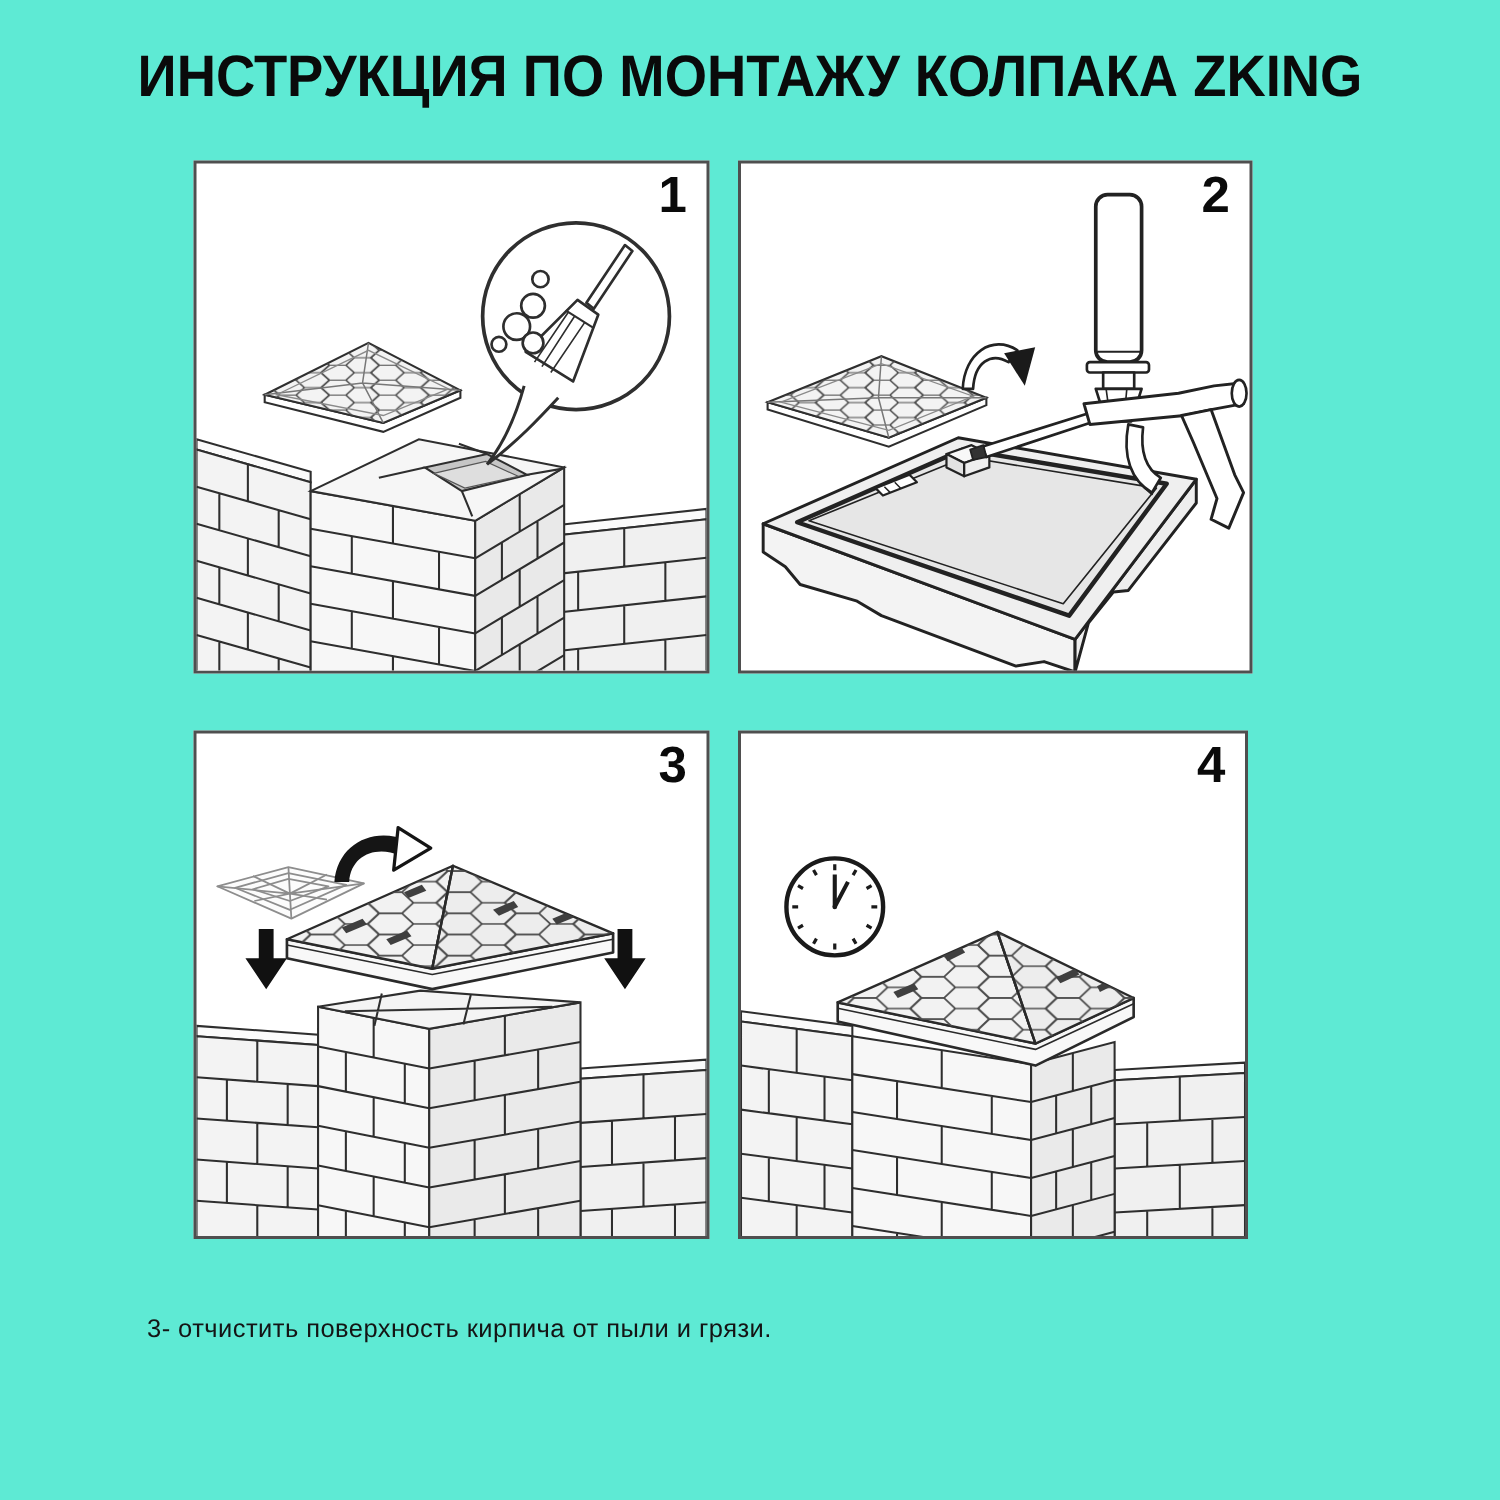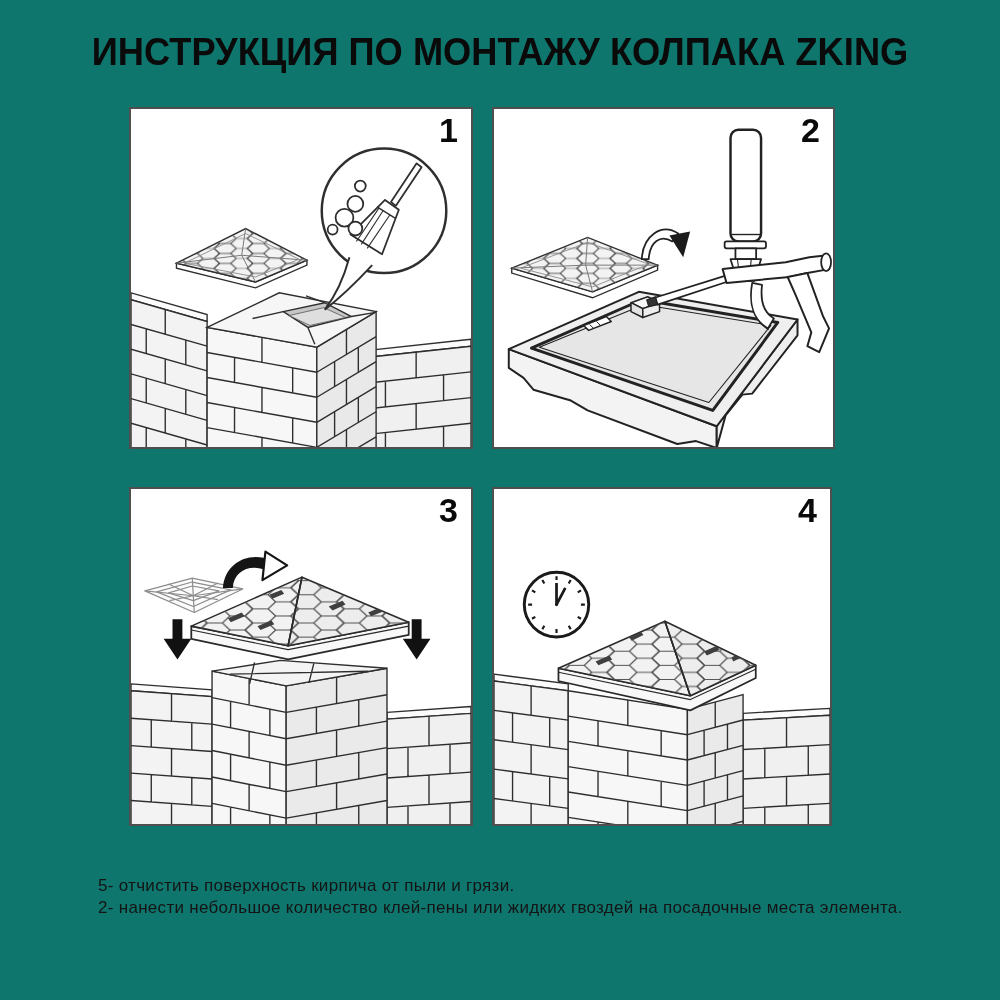"ИНСТРУКЦИЯ ПО МОНТАЖУ КОЛПАКА ZKING" .page { background: #0f766e -> #5eead4 }
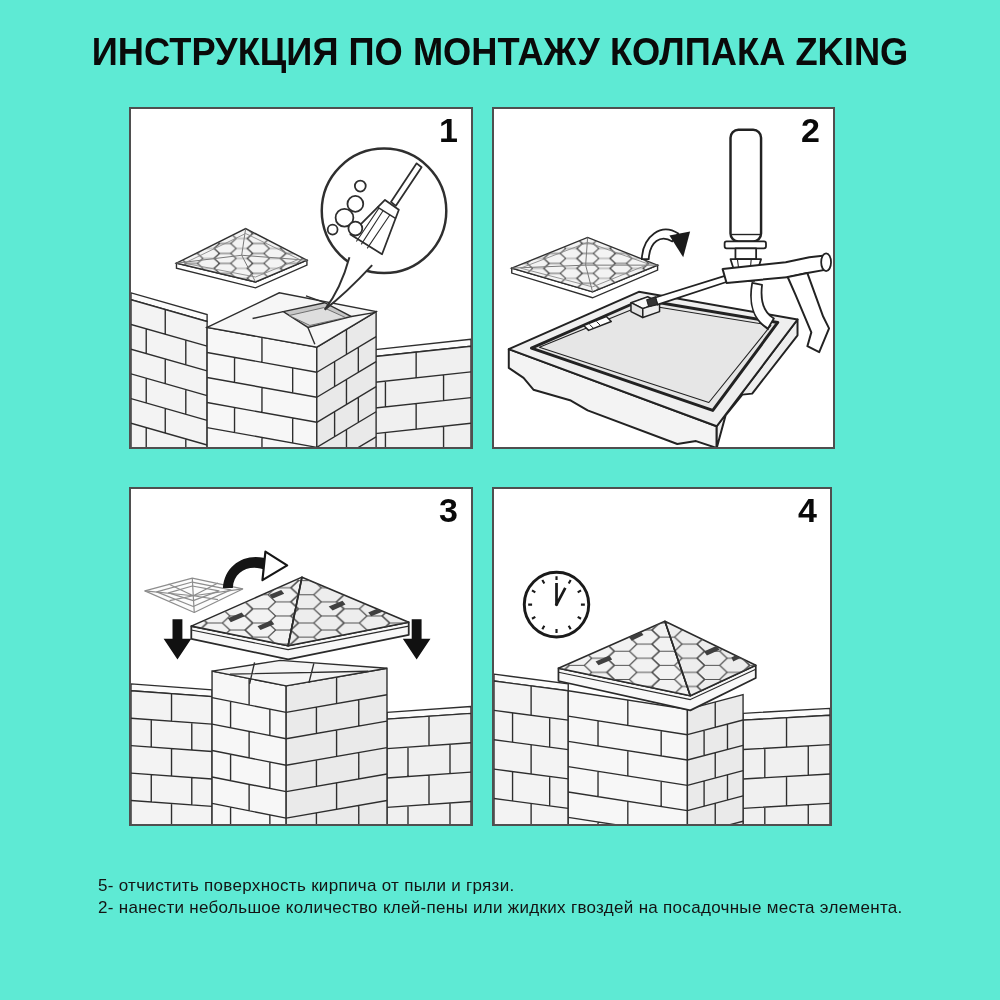"5- отчистить поверхность кирпича от" div { text: 5- -> 3- }
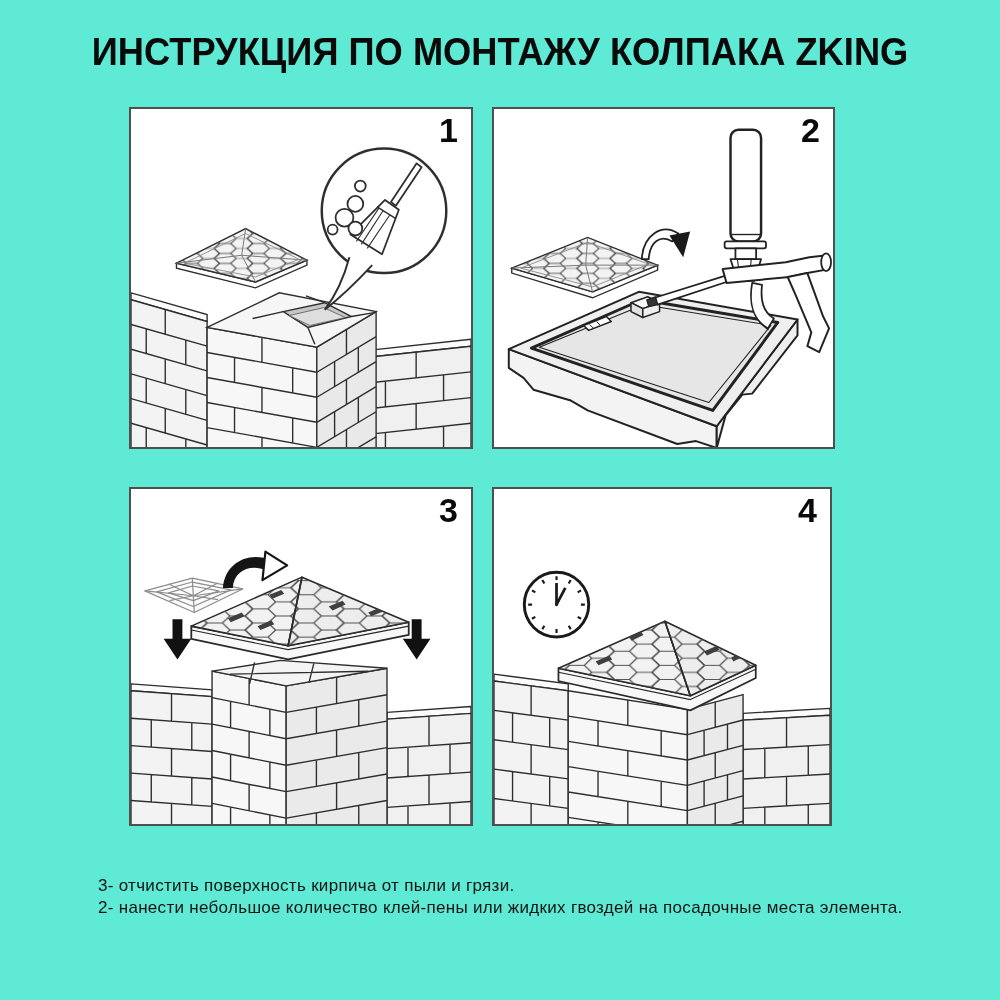"2- нанести небольшое количество" div { html: <div>2- нанести небольшое количество клей-пены или жидких гвоздей на посадочные места элемента.</div> -> none }
